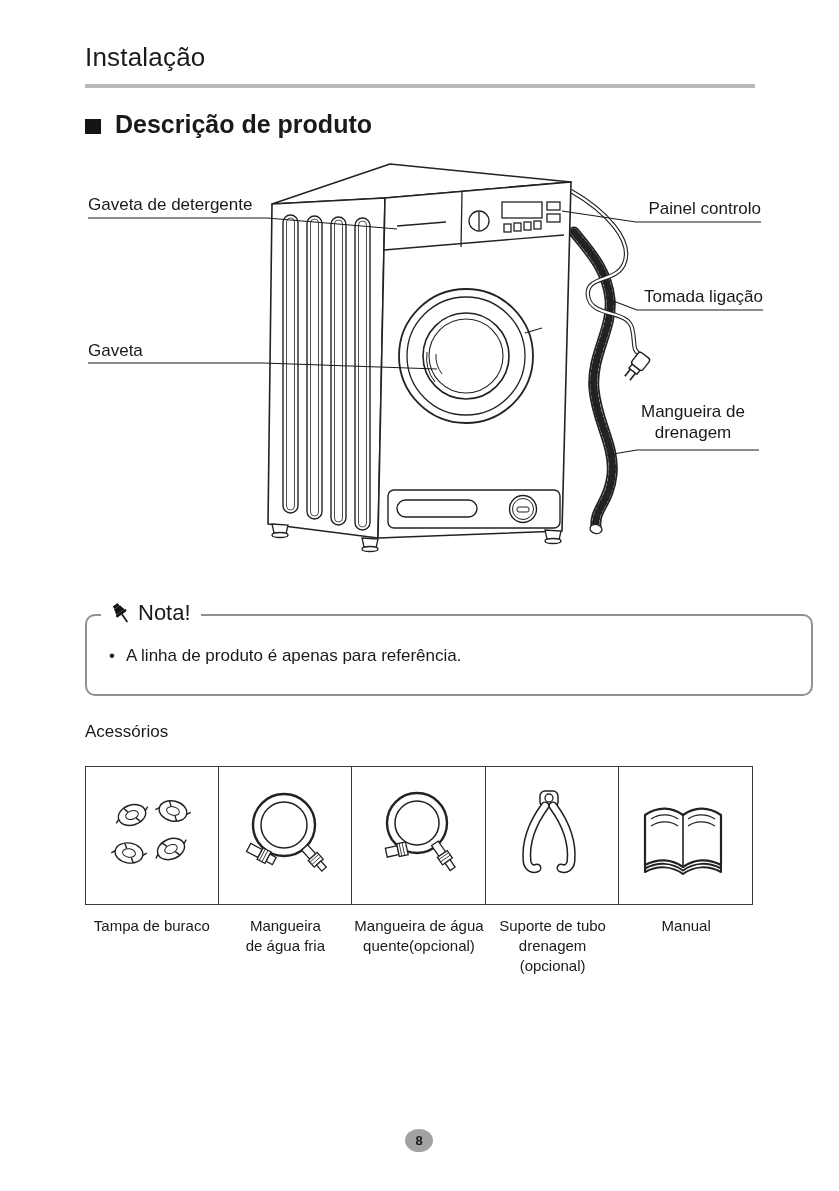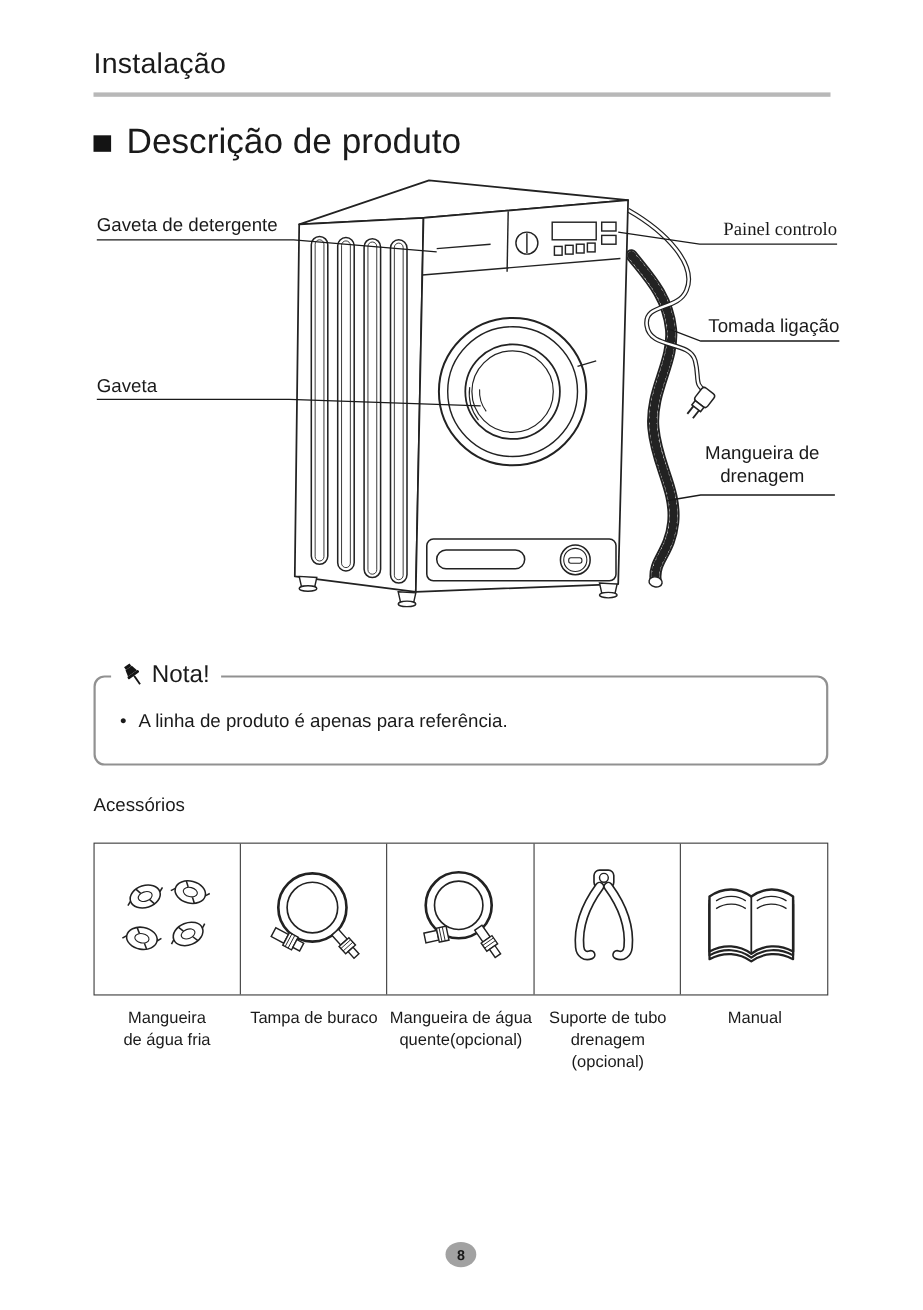"Descrição de produto" .section-title { font-size: 32px -> 25px; font-weight: 400 -> 700 }
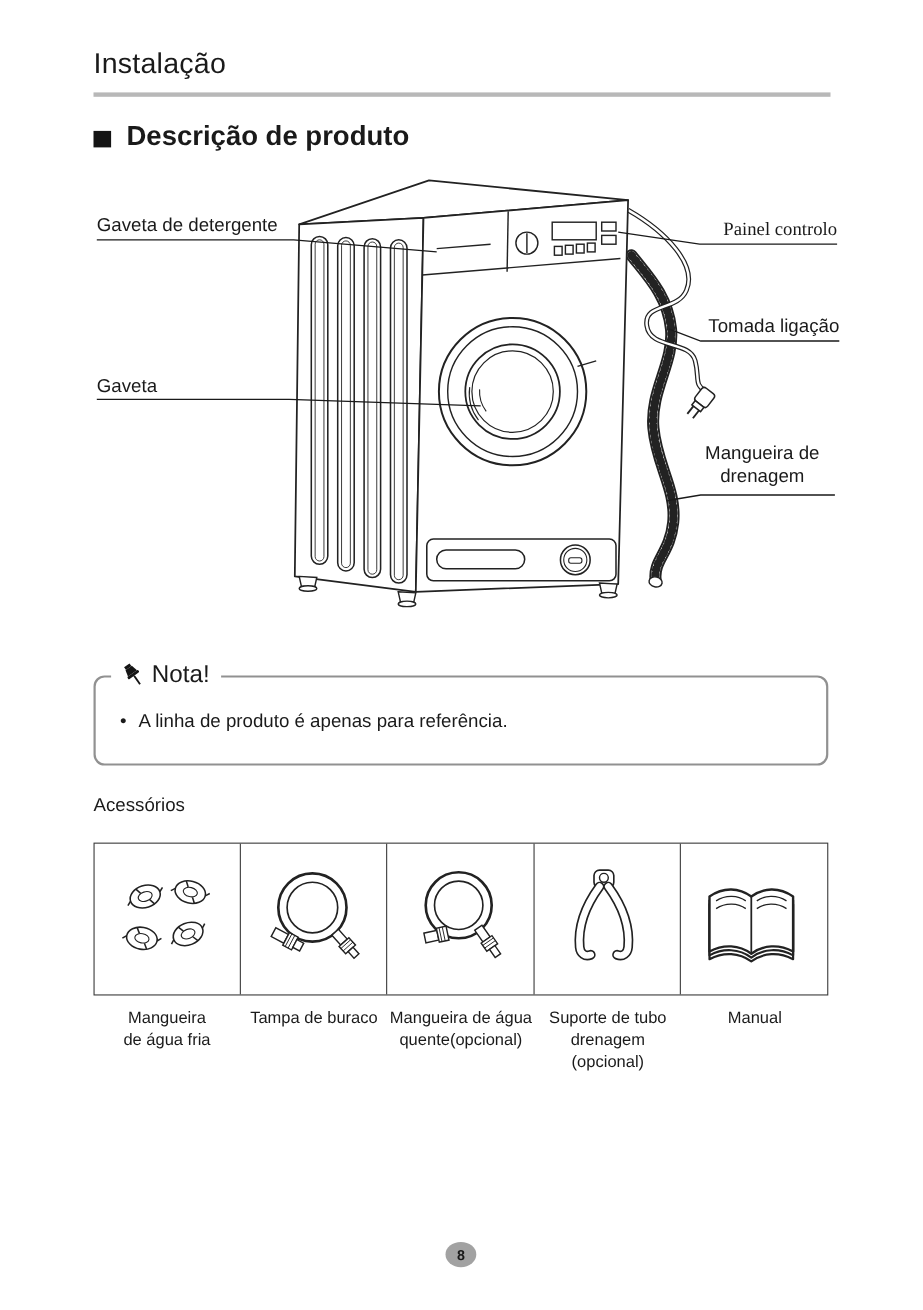"Painel controlo" .lbl-panel { font-family: Liberation Serif, serif -> none }
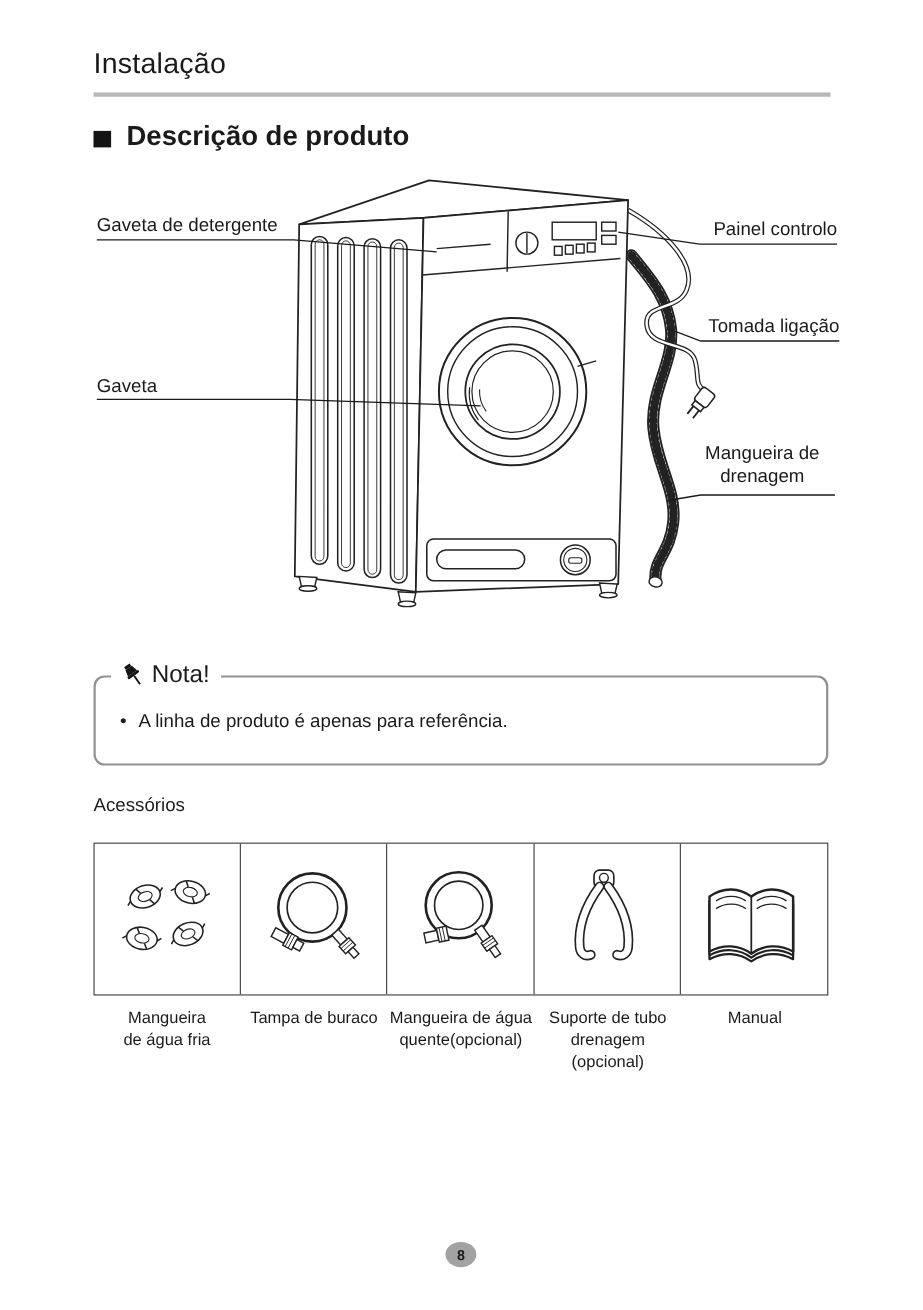"Nota!" .note-box { width: 668px -> 728px }
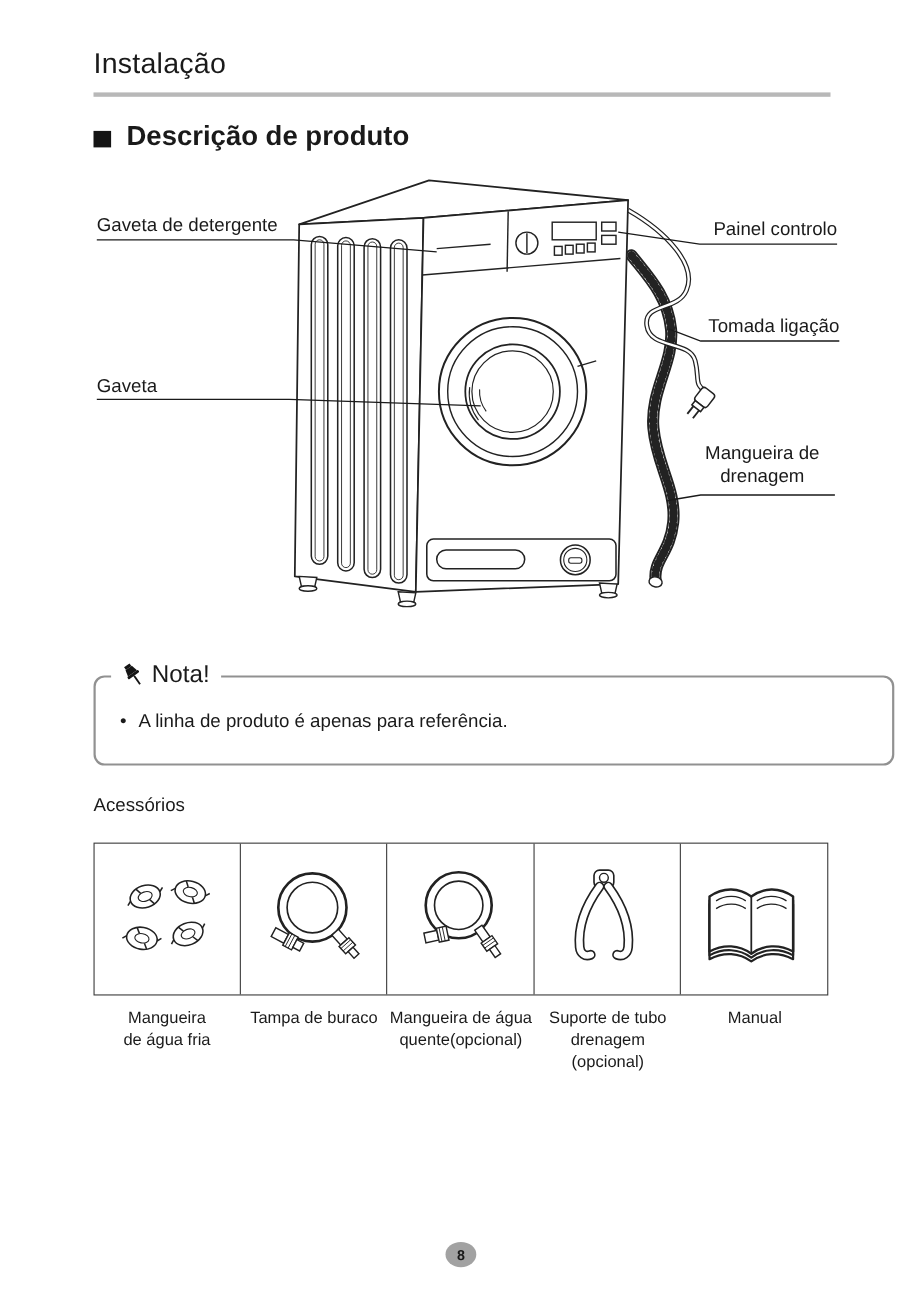"Mangueira" div.acc-caption { order: before "Tampa de buraco" -> after "Tampa de buraco" }
